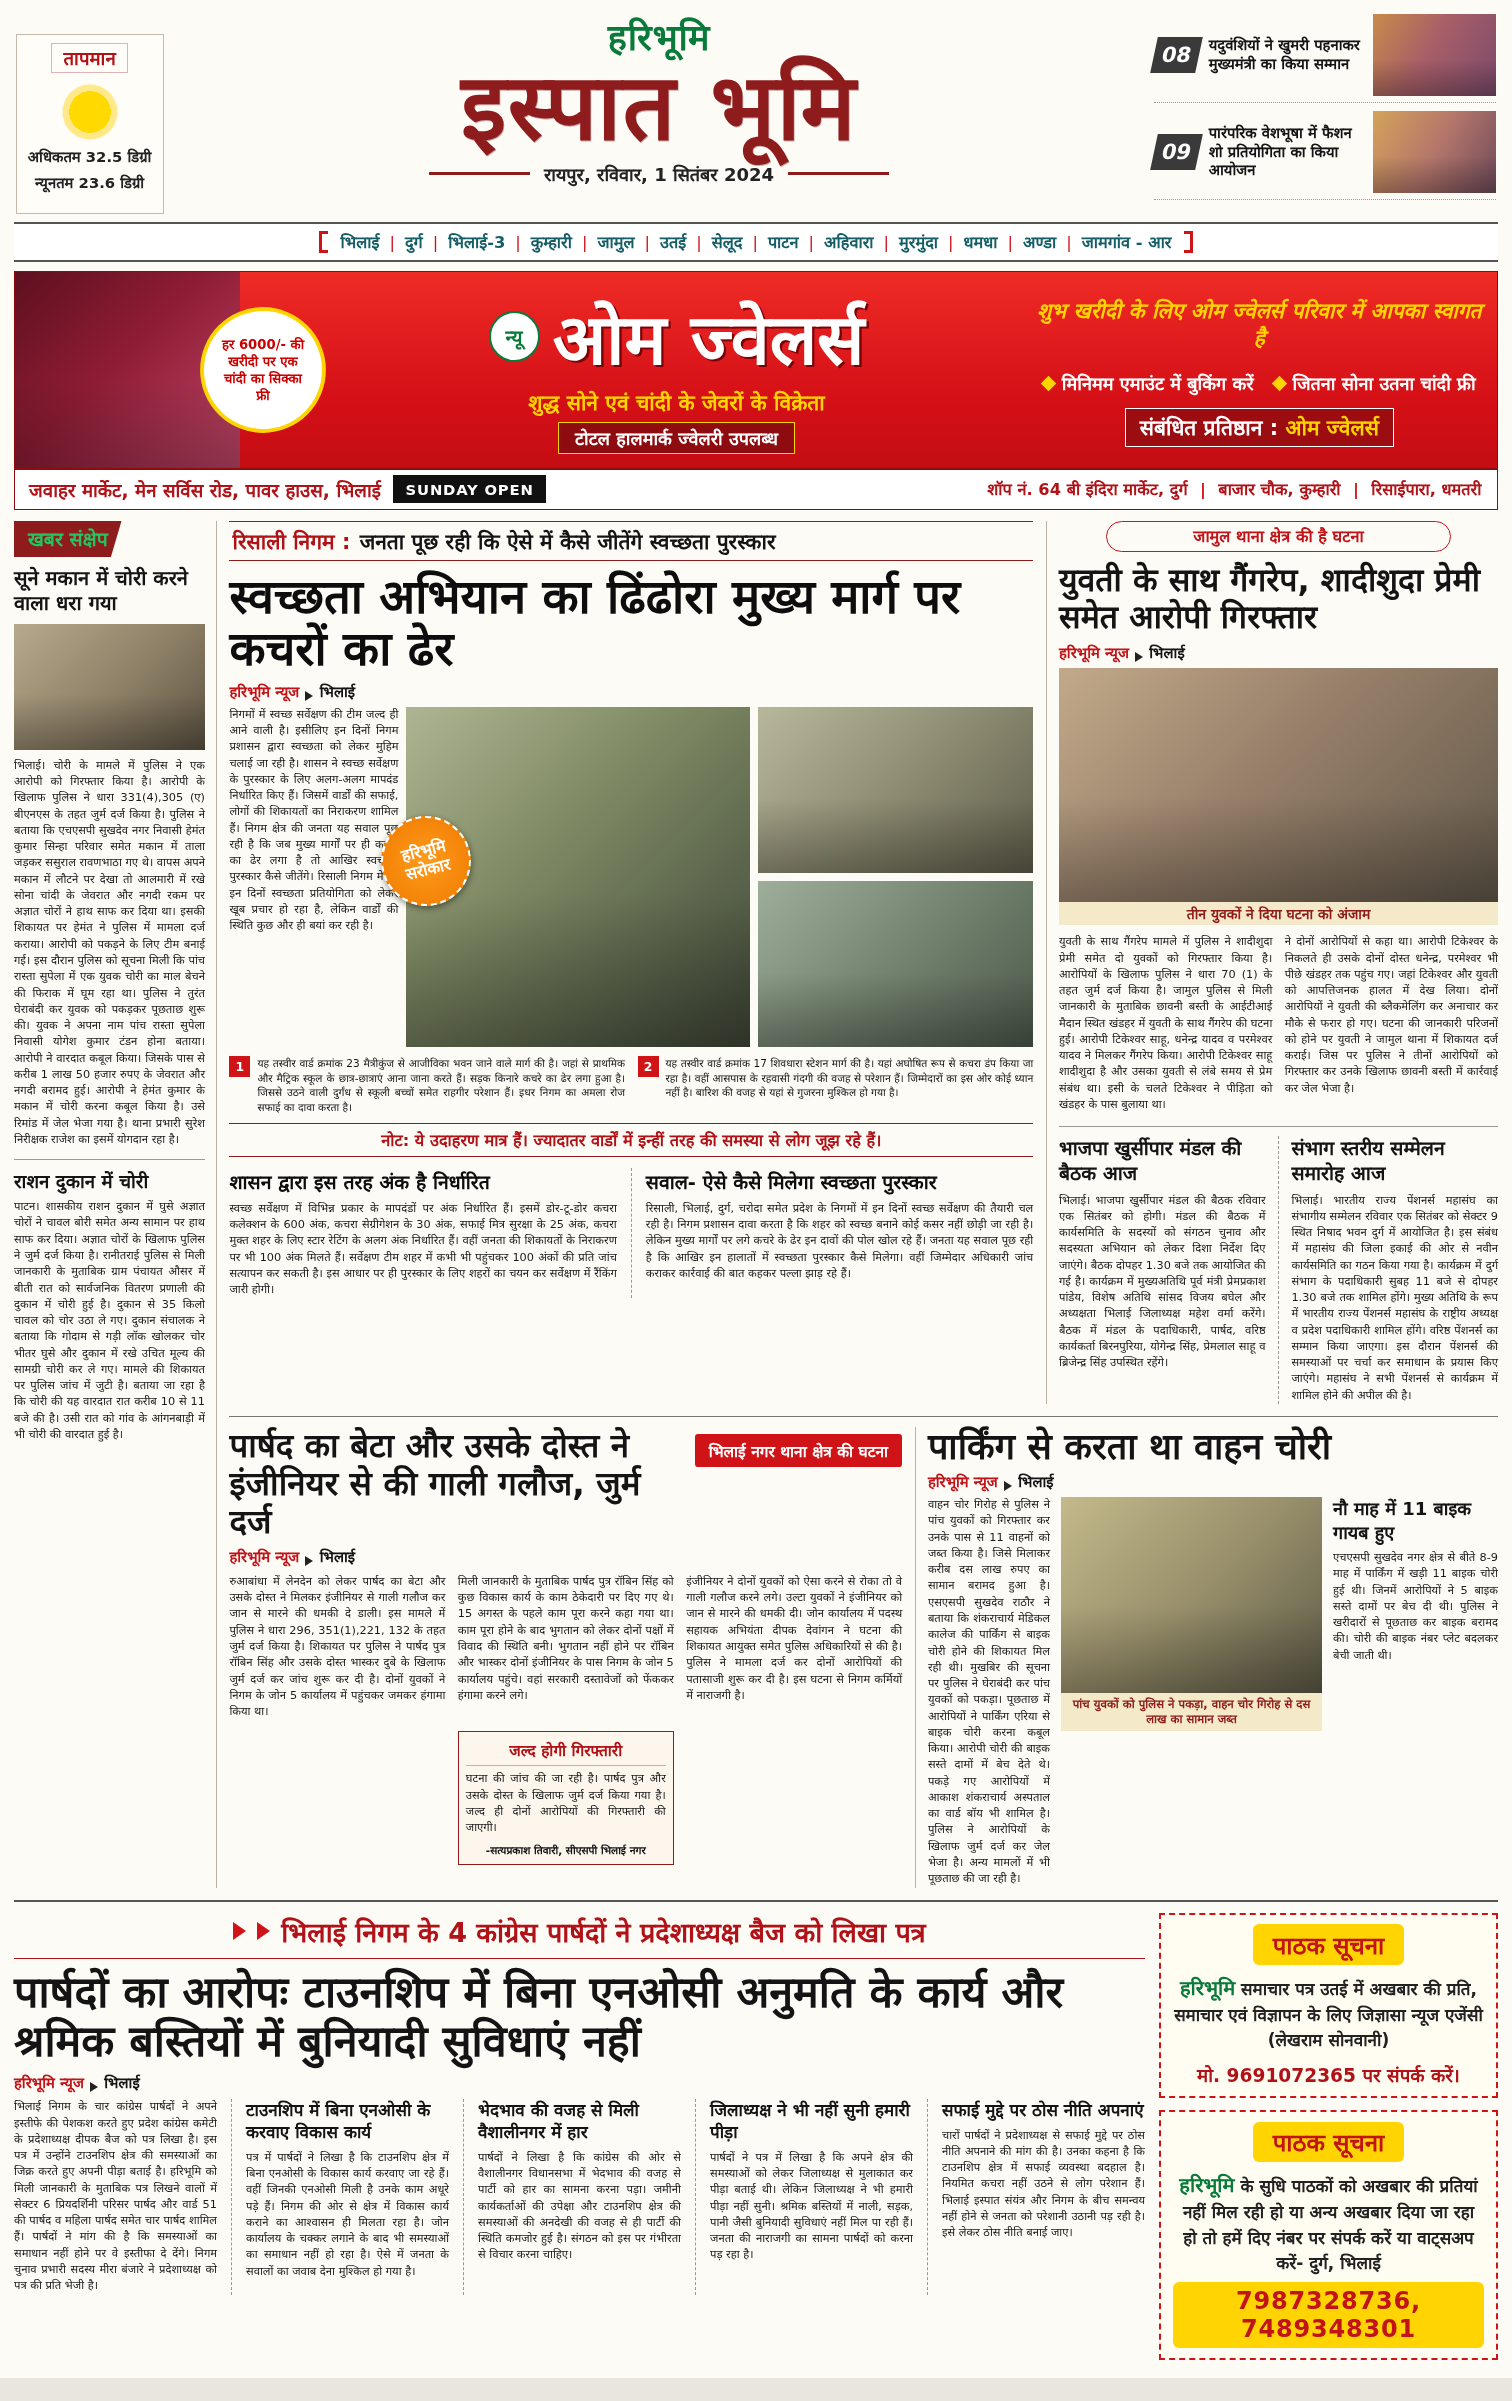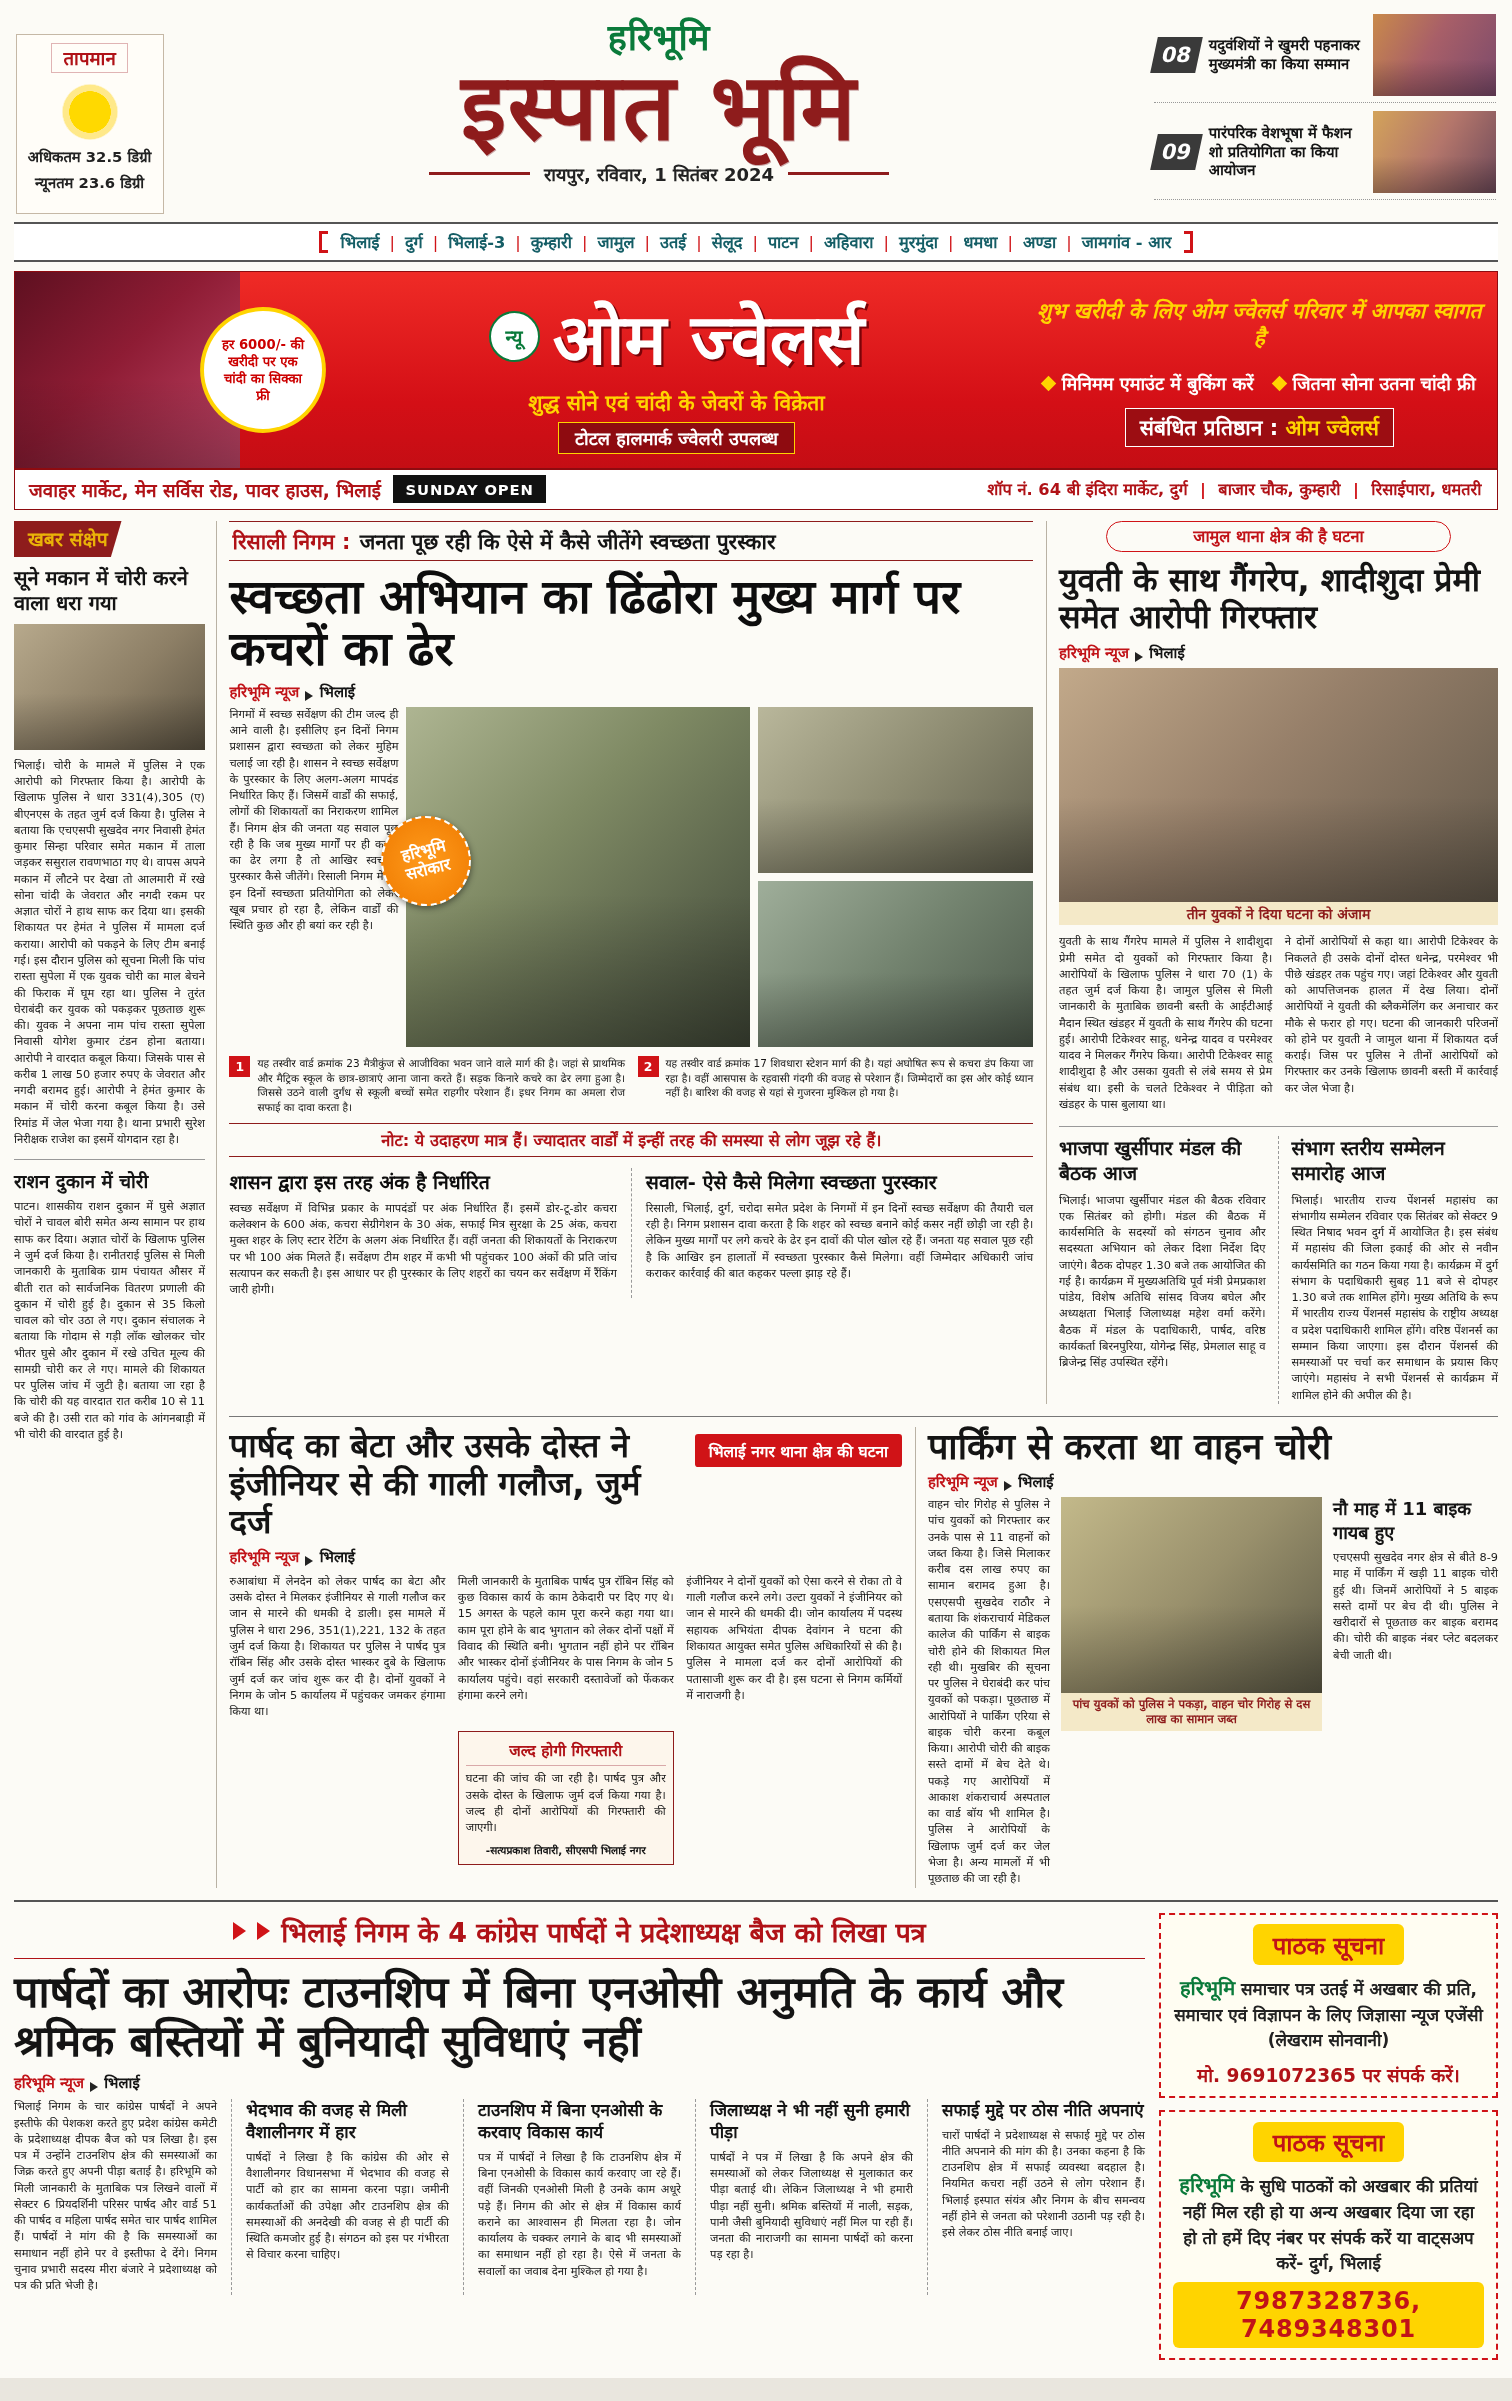"खबर संक्षेप" .briefs-header { color: #eab308 -> #22c55e }
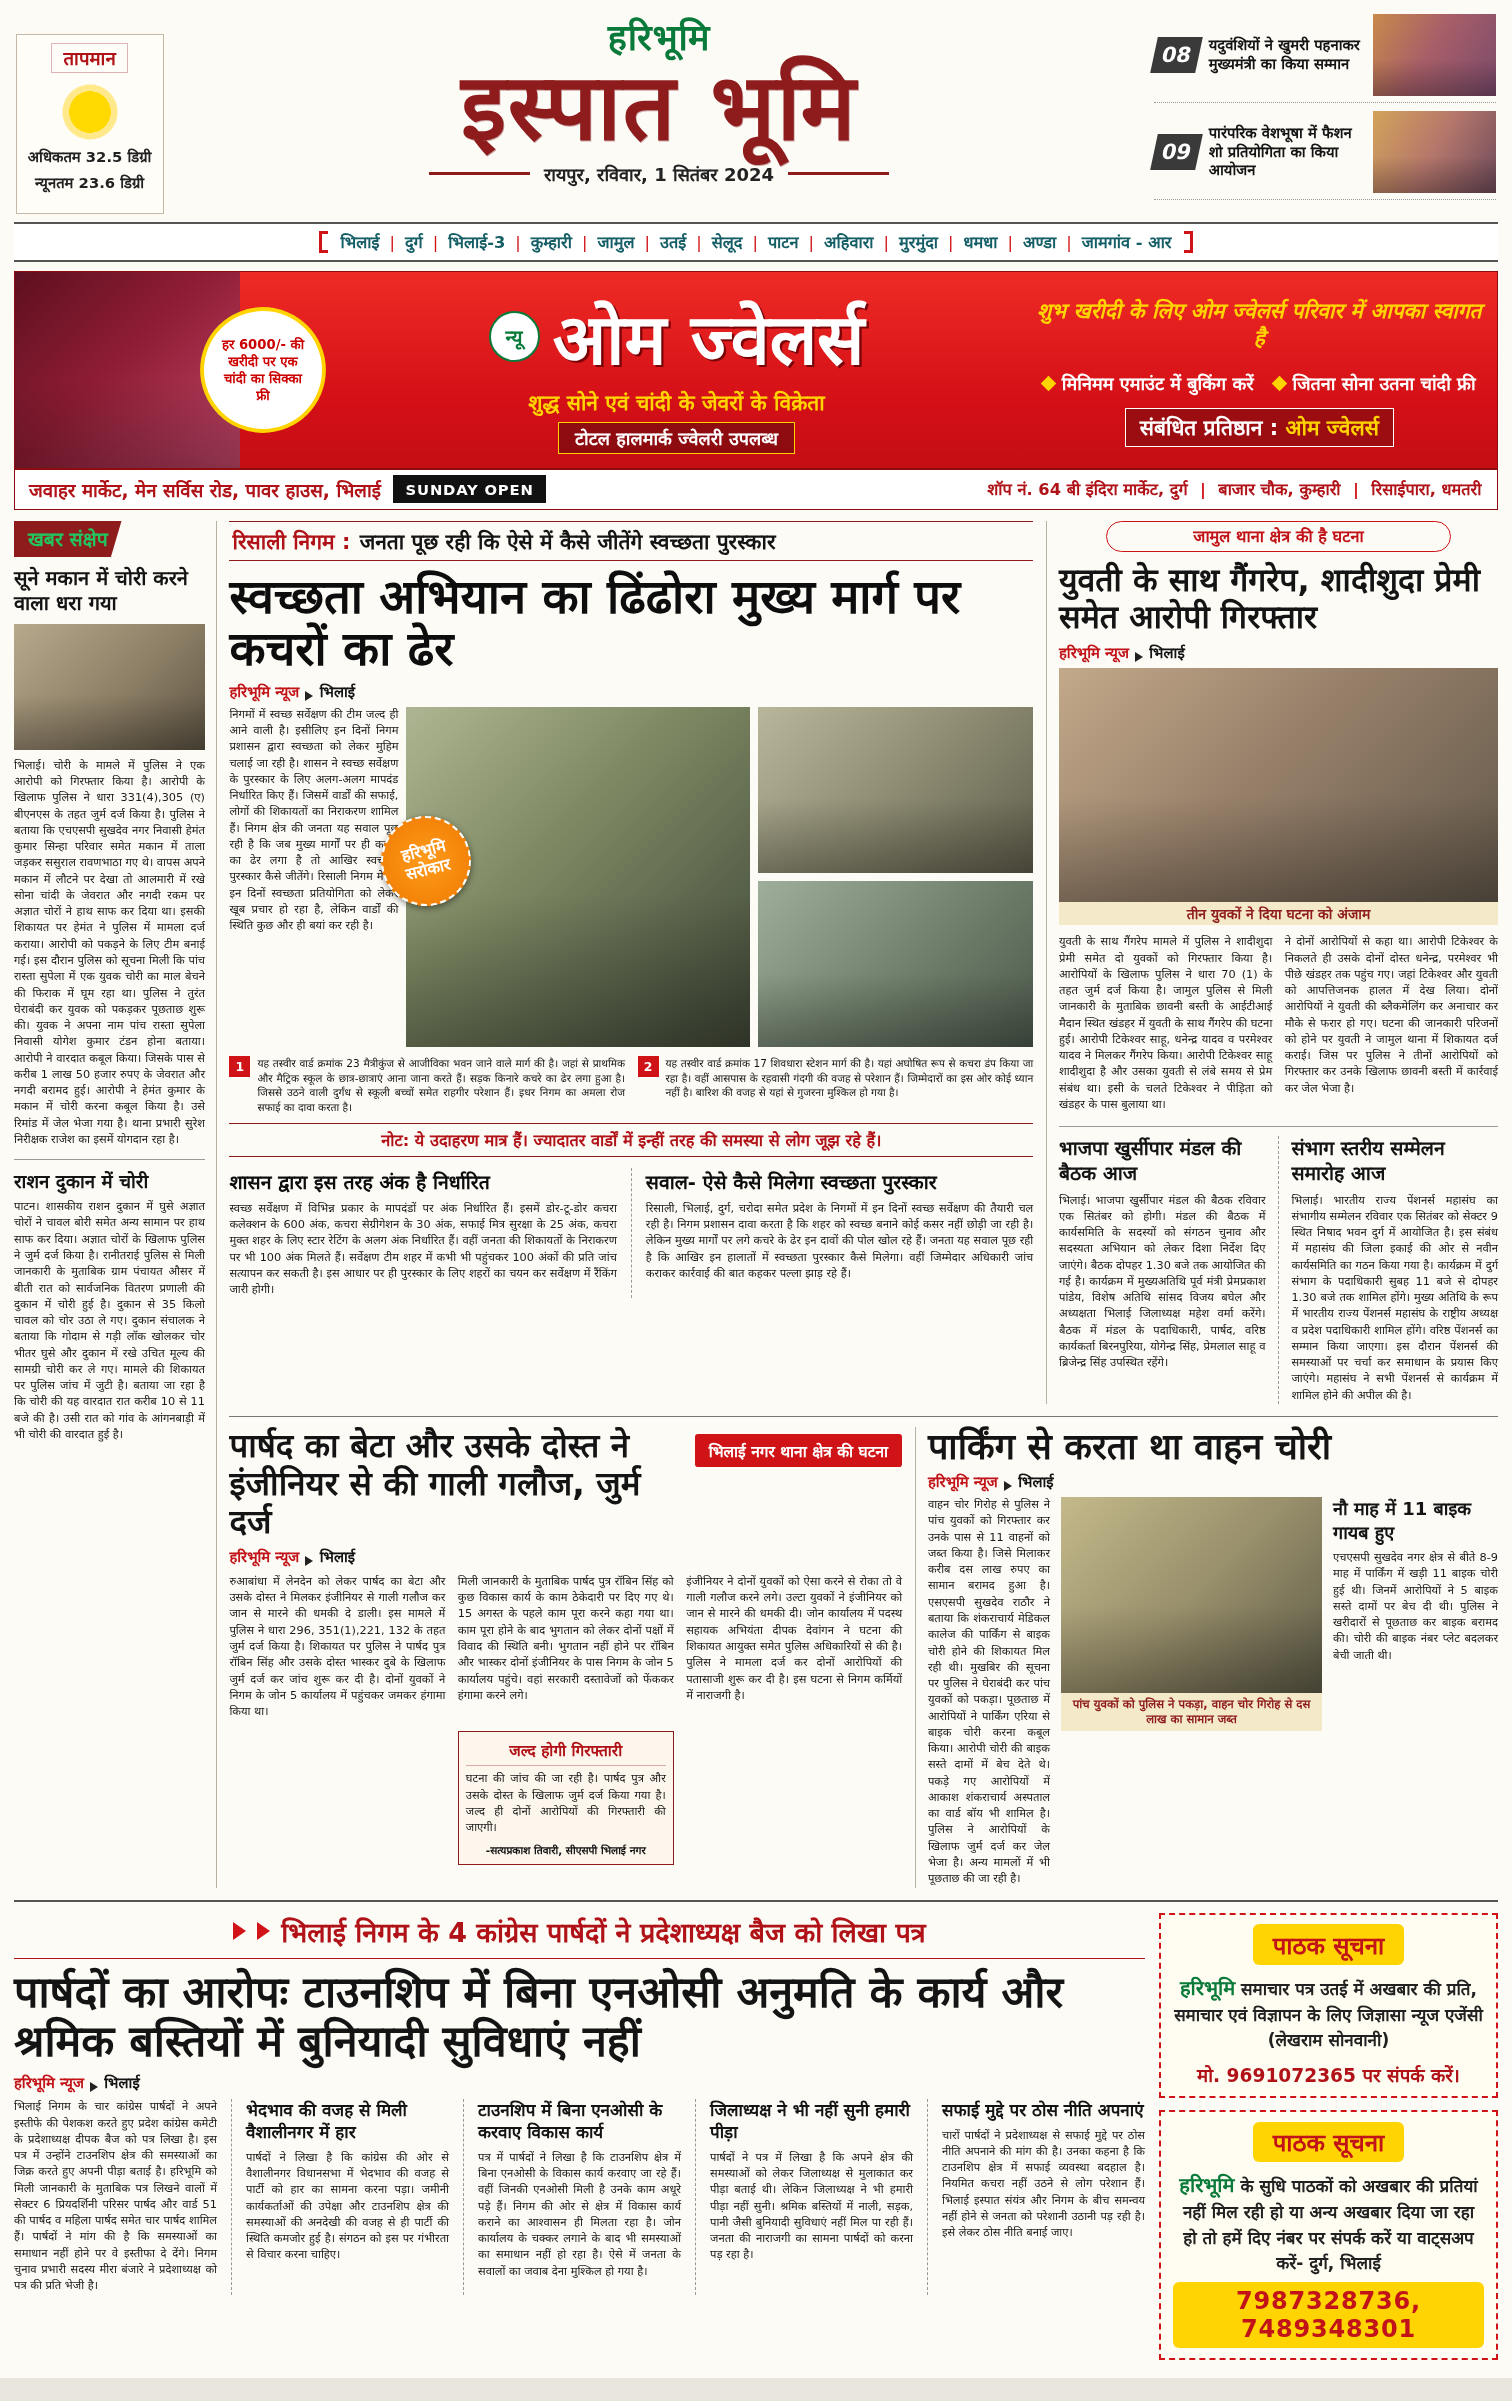"भेदभाव की वजह से मिली" div.ccol { order: before "टाउनशिप में बिना एनओसी के" -> after "टाउनशिप में बिना एनओसी के" }
